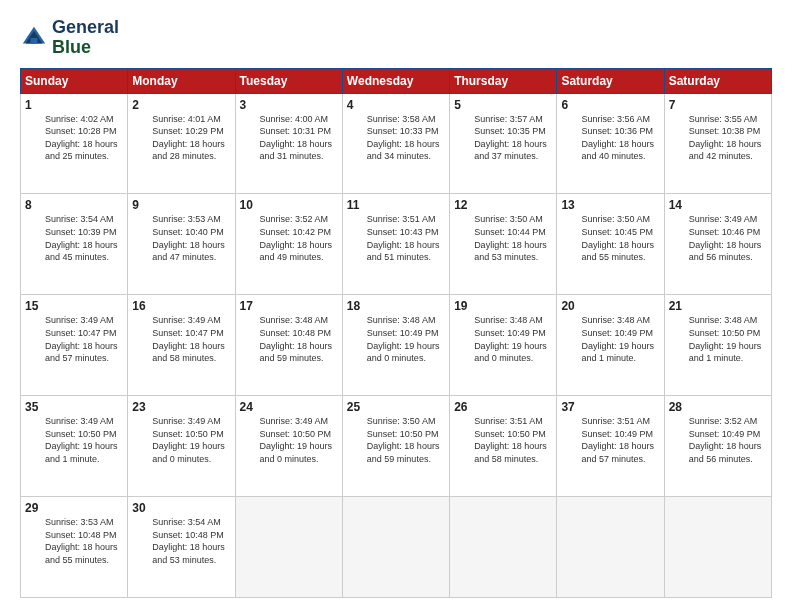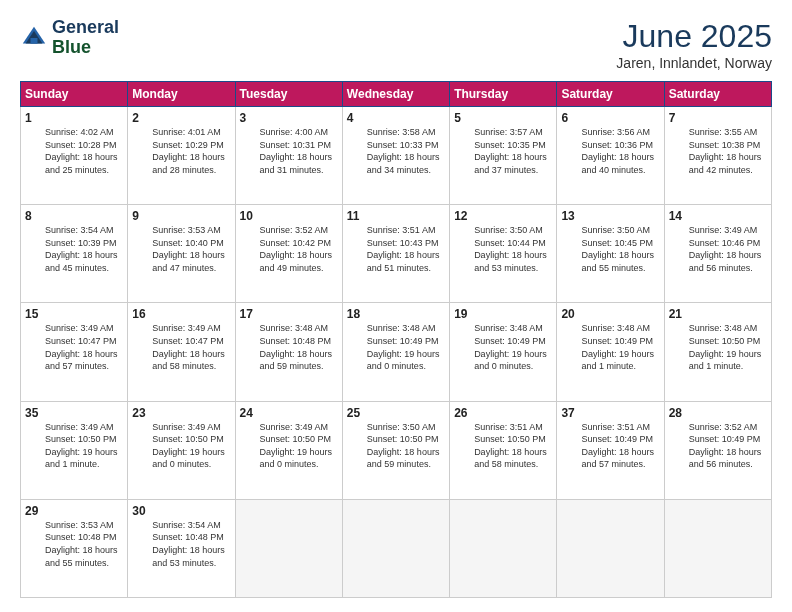"General" .header { gap: none -> 13px; justify-content: space-between -> none }
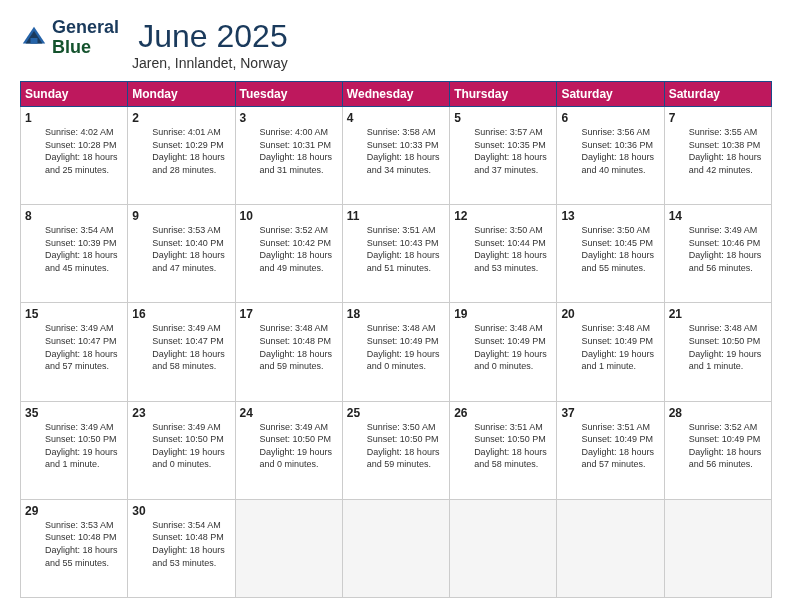"June 2025" div.title-block { html: <div> <div>June 2025</div> <div>Jaren, Innlandet, Norway</div> </div> -> none }
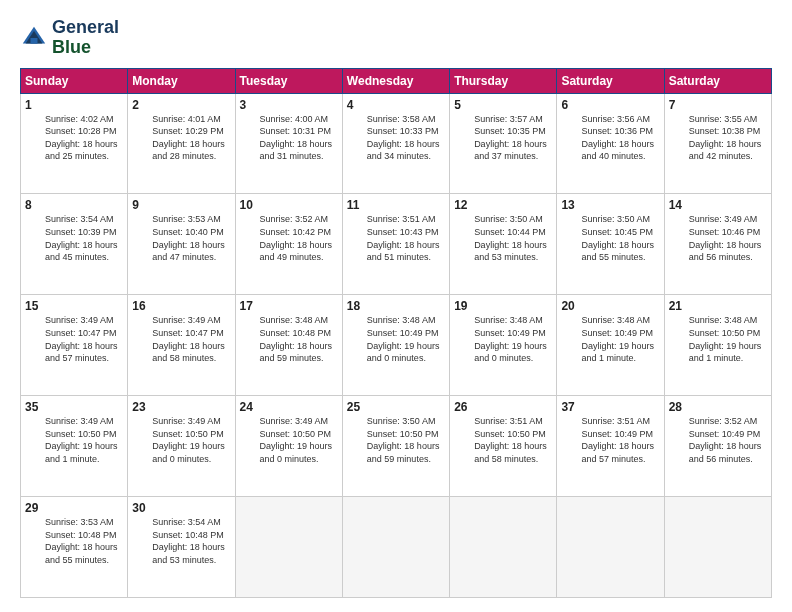"Sunday" .calendar th { background: #be185d -> #b91c1c }
